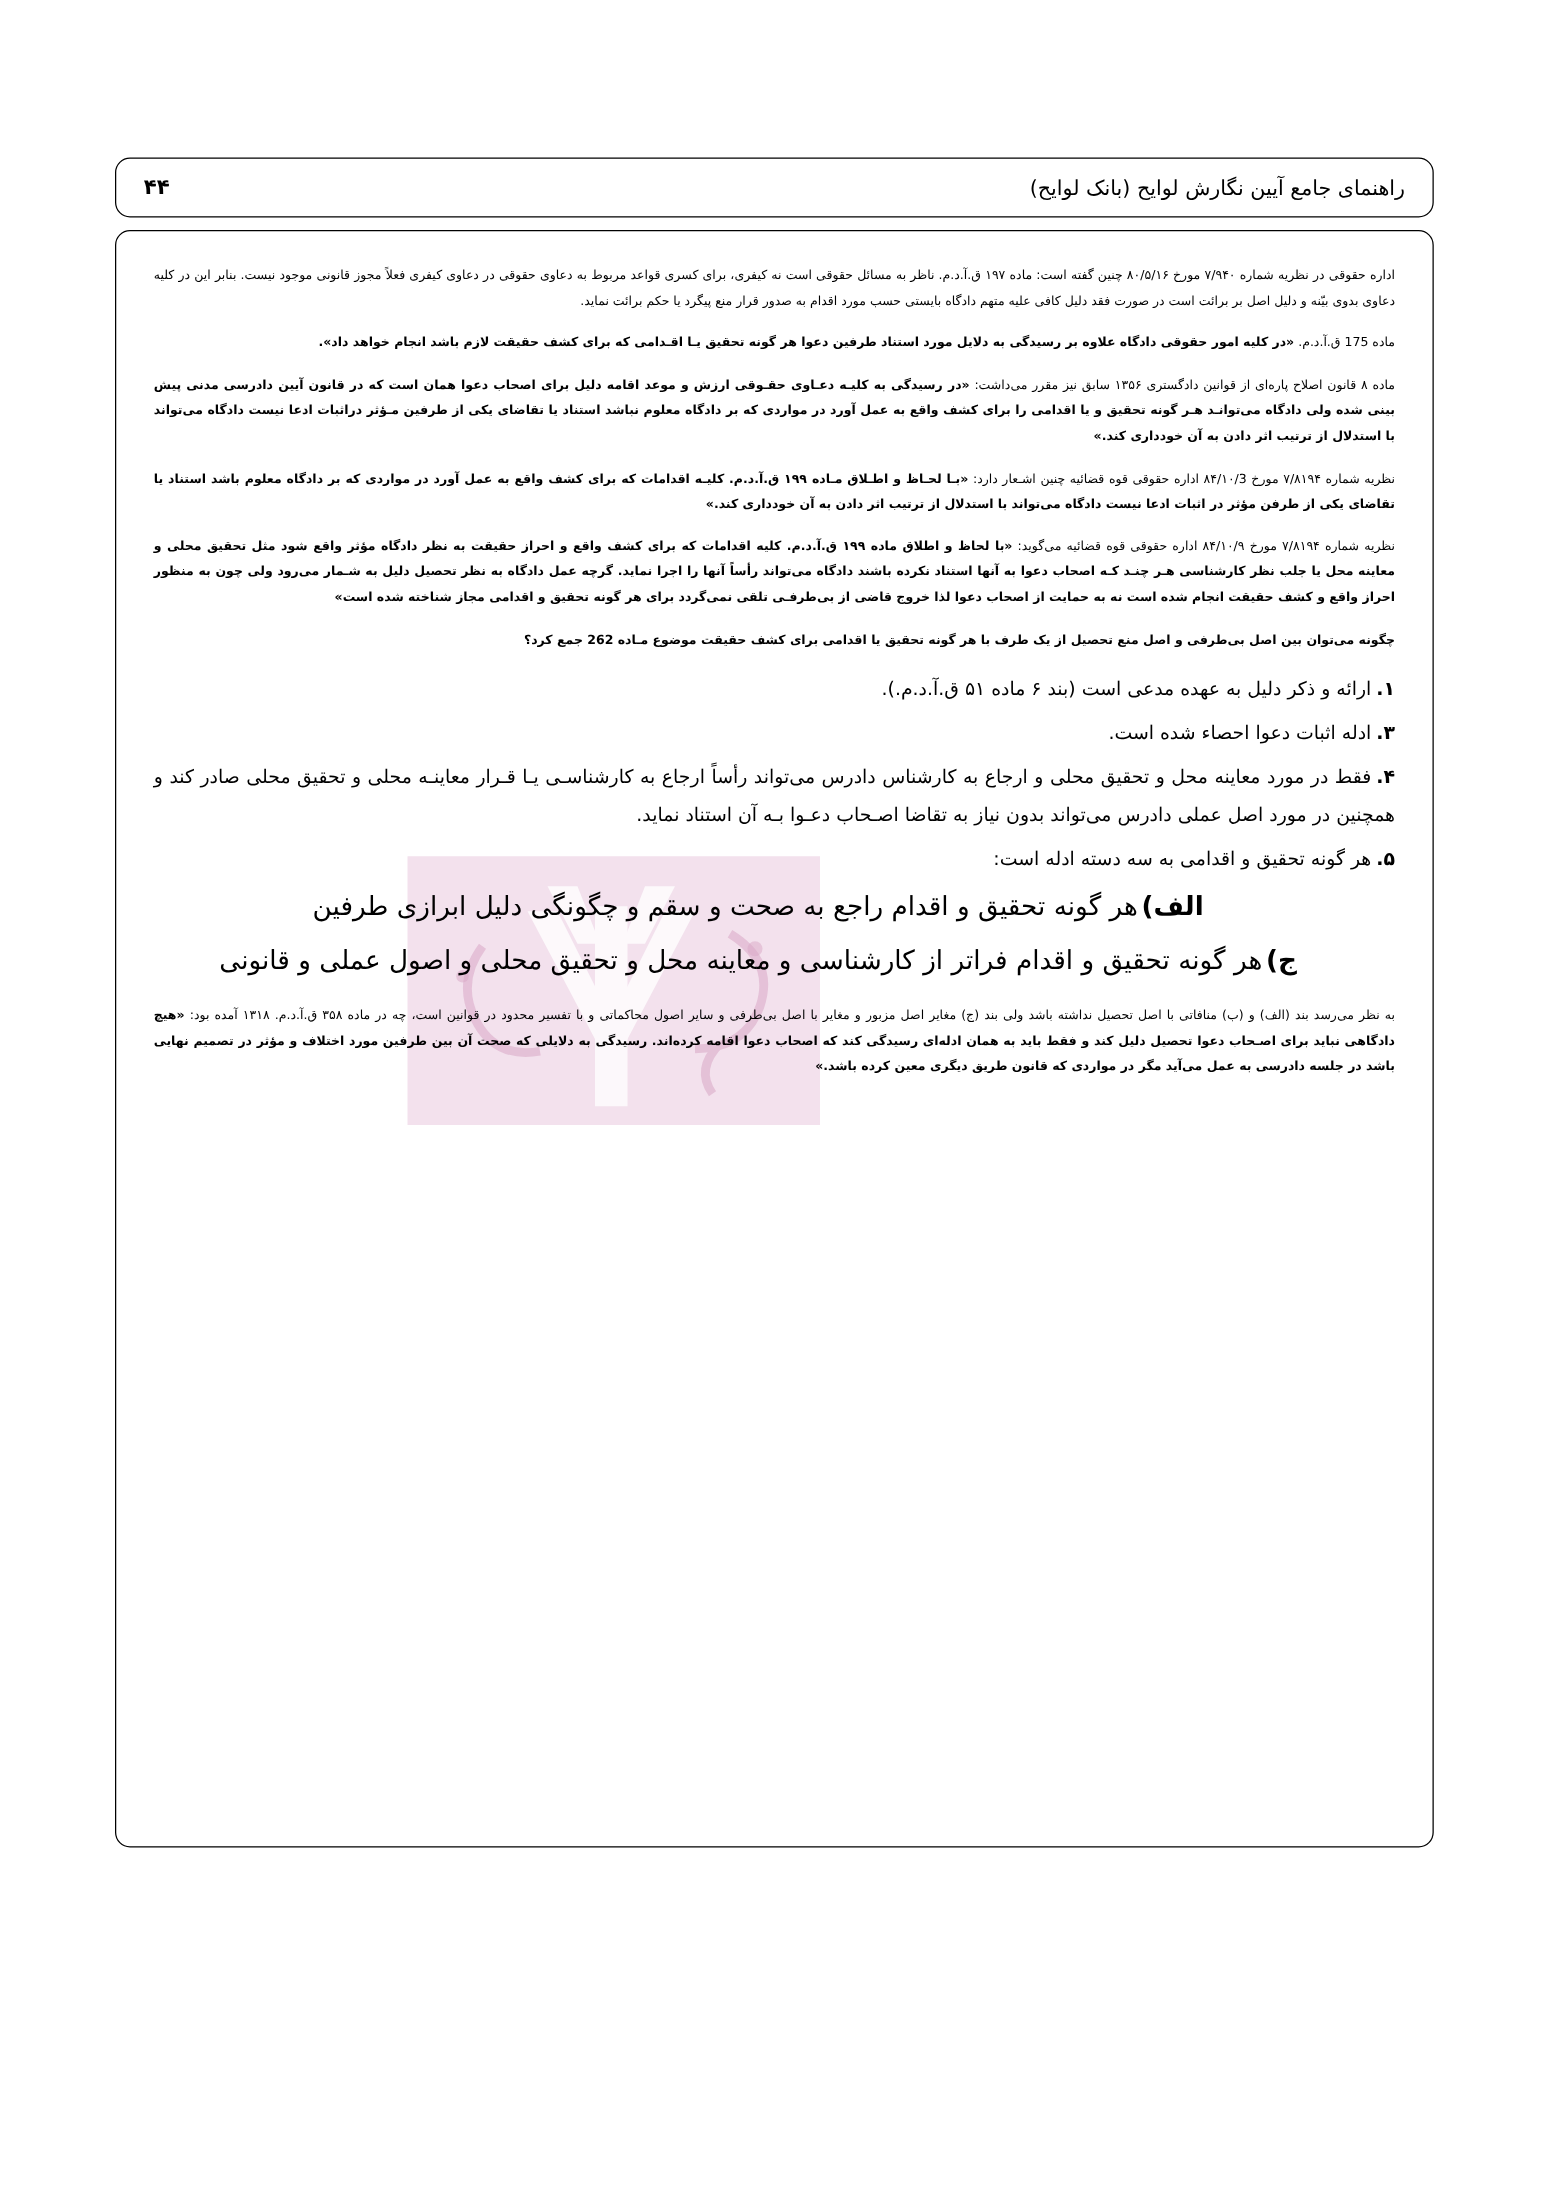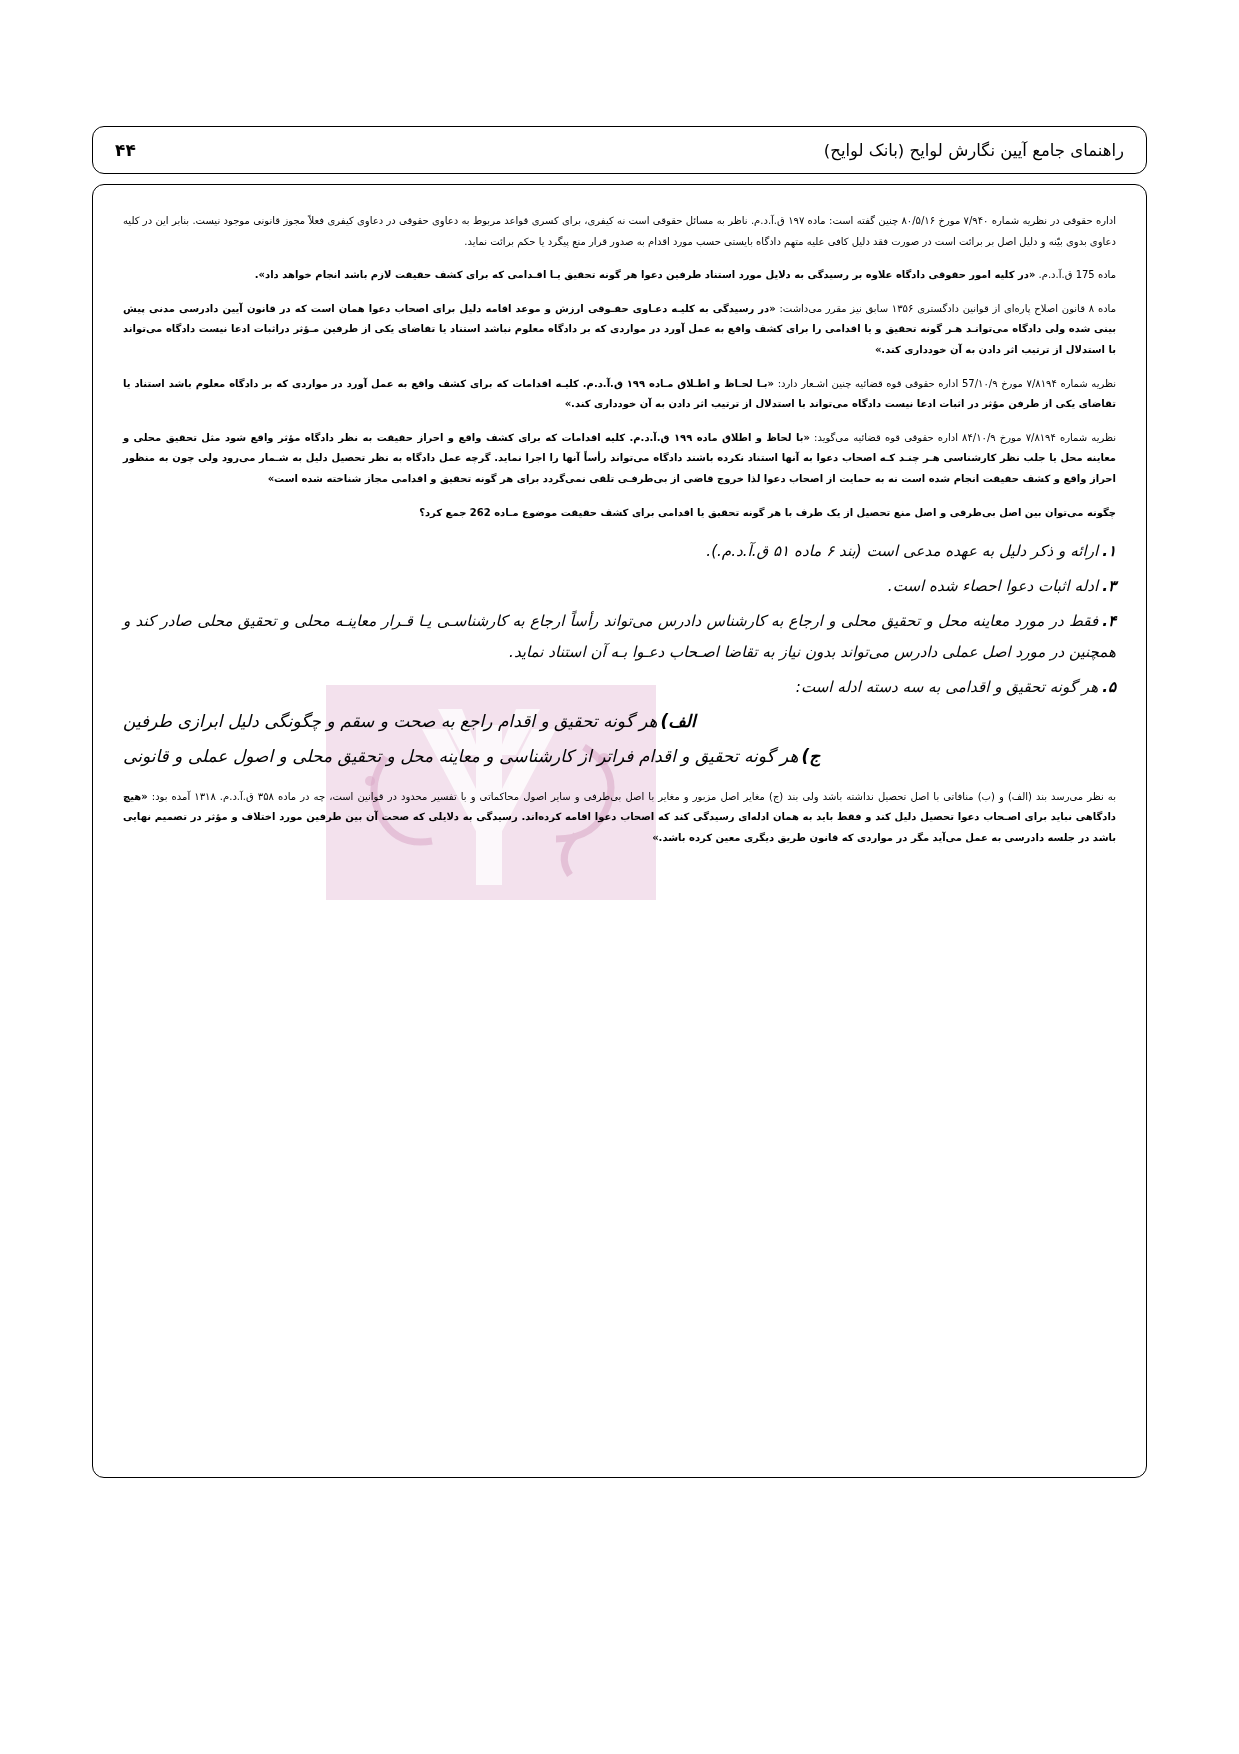"نظریه شماره ۷/۸۱۹۴ مورخ 57/۱۰/۹" span { text: 57/۱۰/۹ -> ۸۴/۱۰/3 }
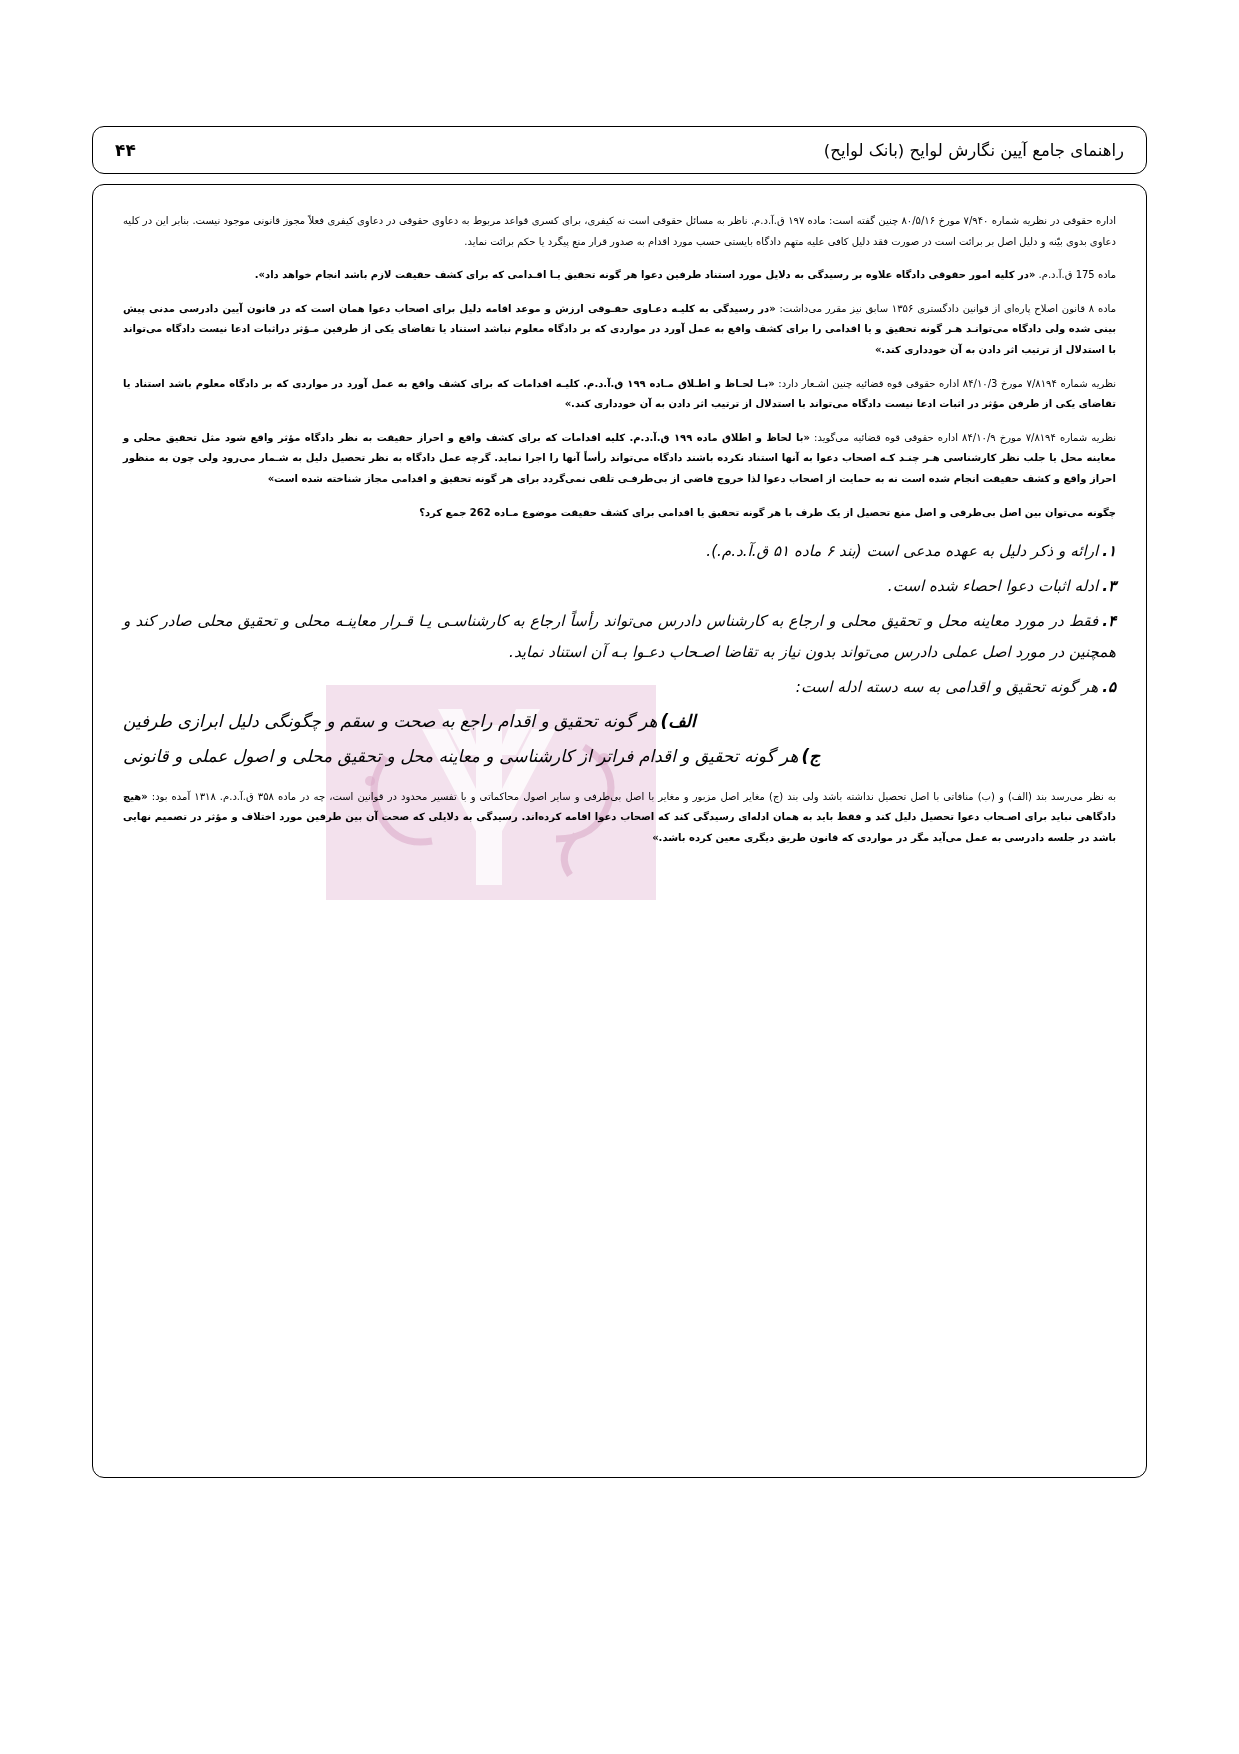"۱.ارائه و ذکر دلیل به" ol.numlist { font-style: italic -> none }
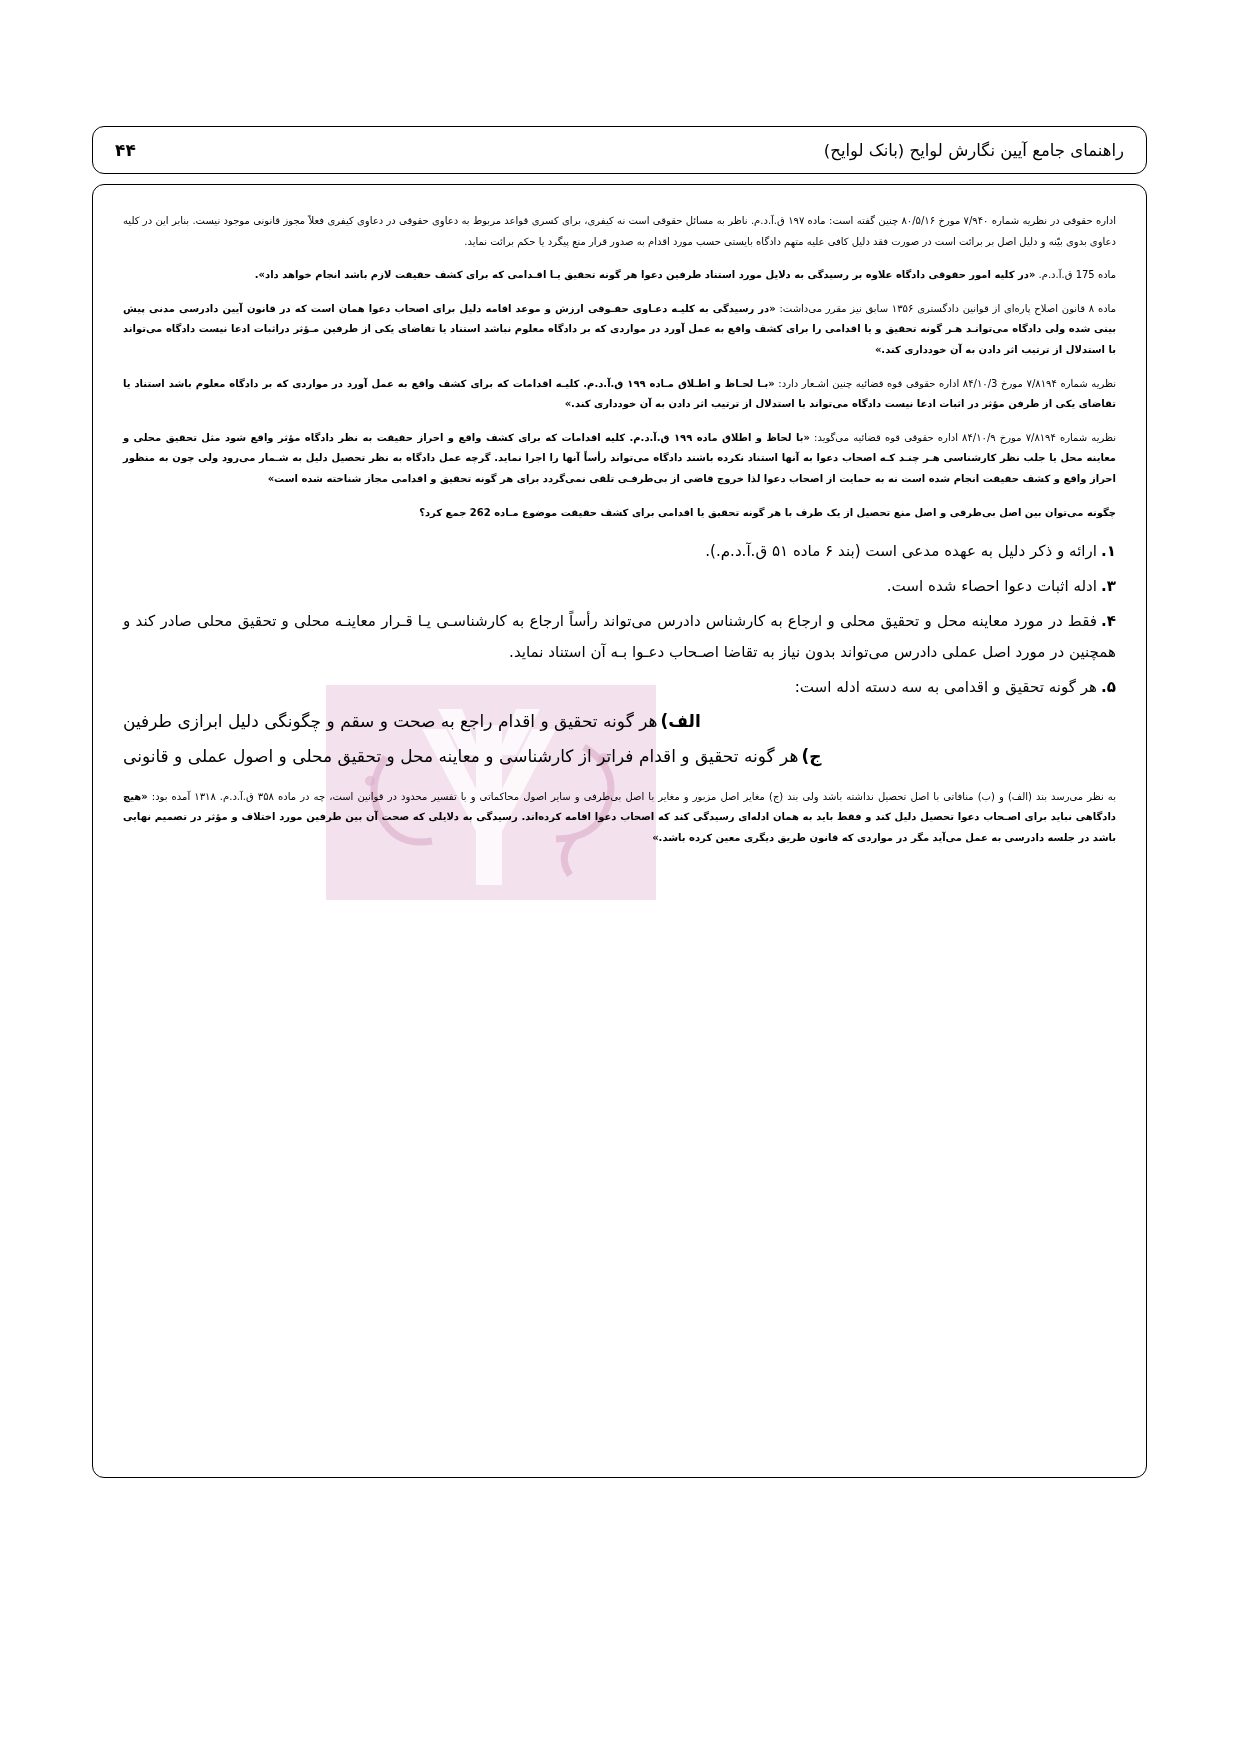"الف)هر گونه تحقیق و اقدام" .sublist li { font-size: 17px -> 21px; text-align: left -> center }
